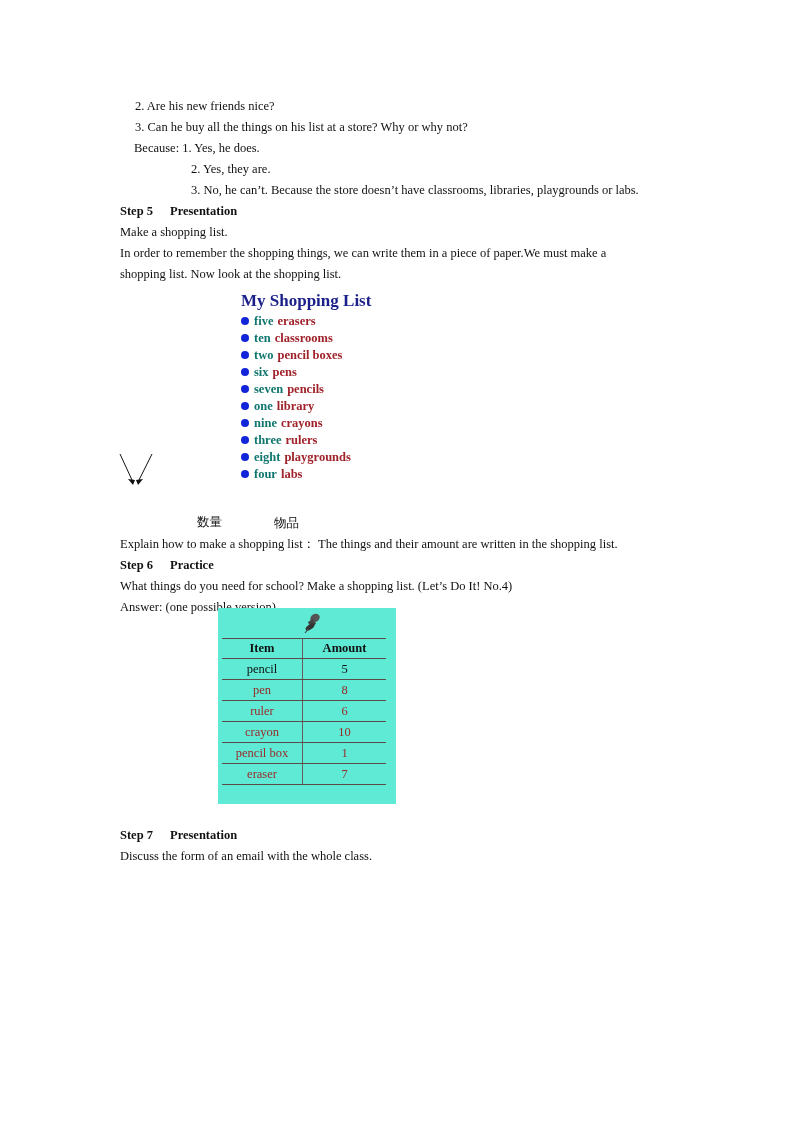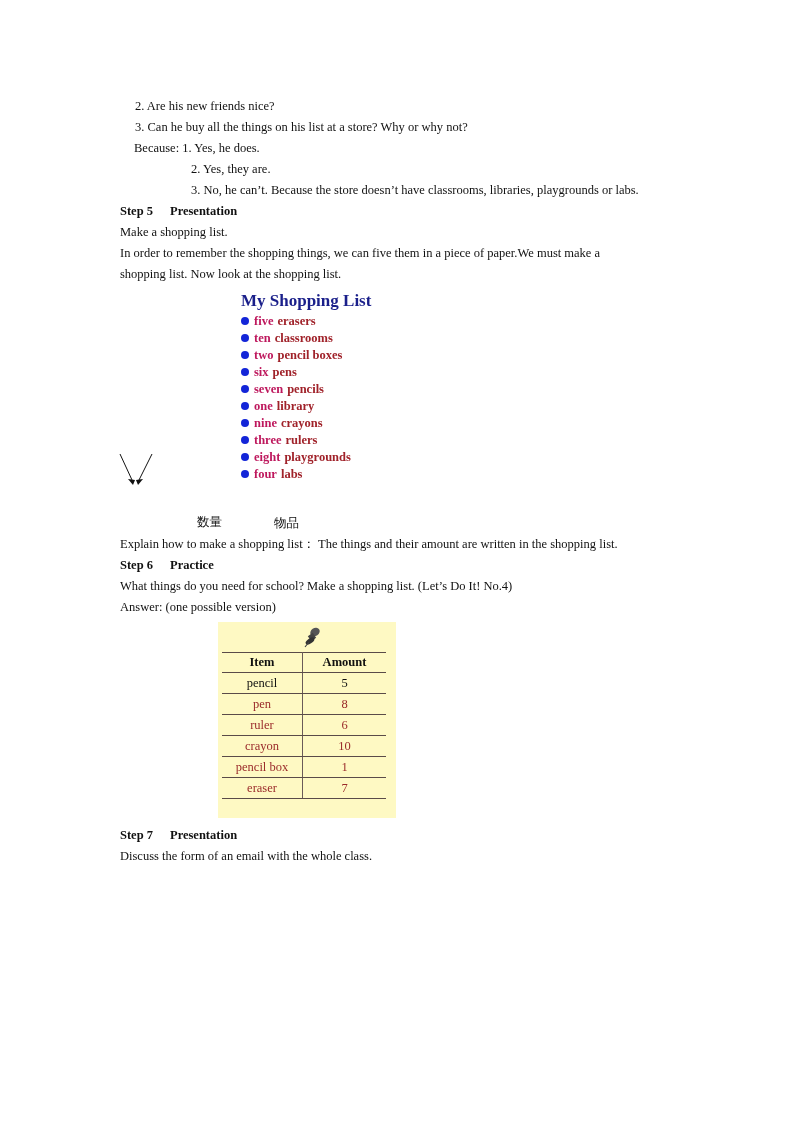"In order to remember the" div.line { text: five -> write }
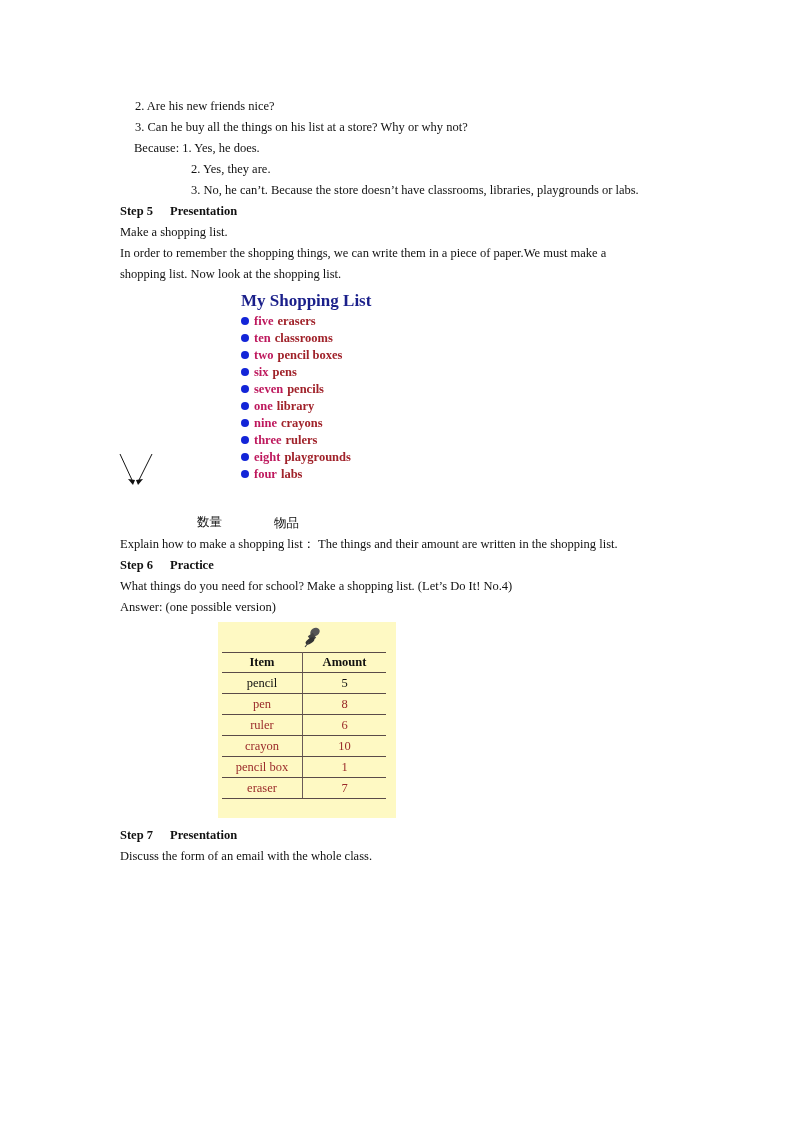"five" .qty { color: #be185d -> #0f766e }
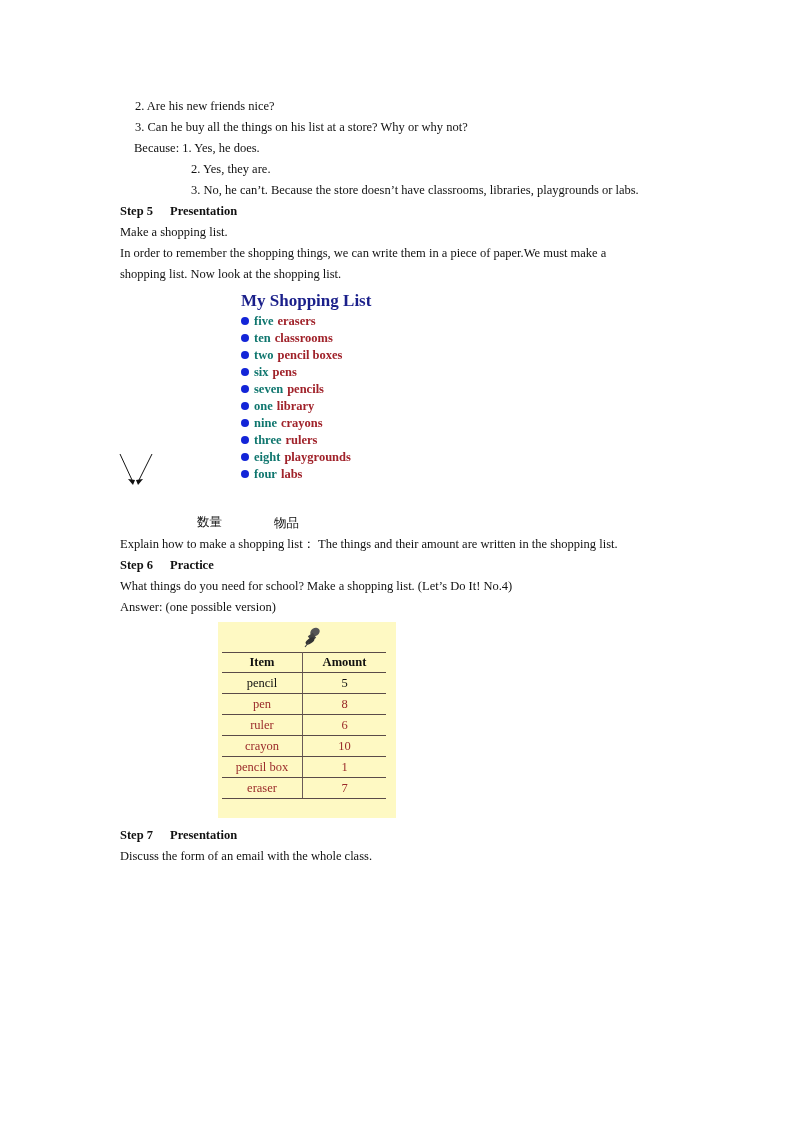"Item" .table-img { background: #fef9c3 -> #5eead4; top: 622px -> 608px }
